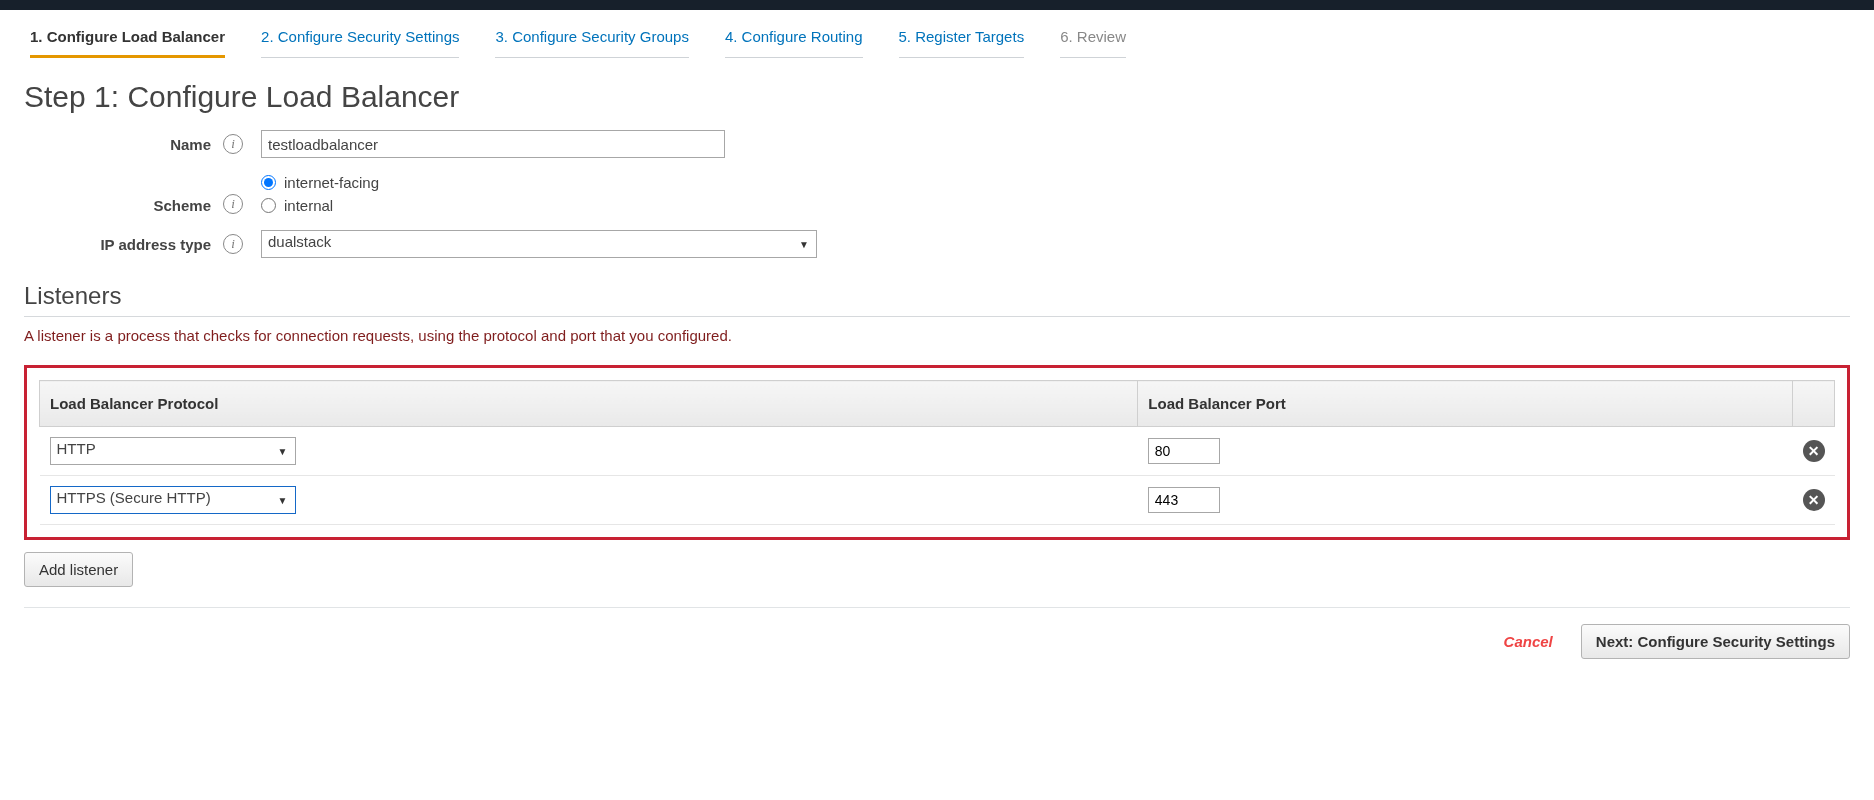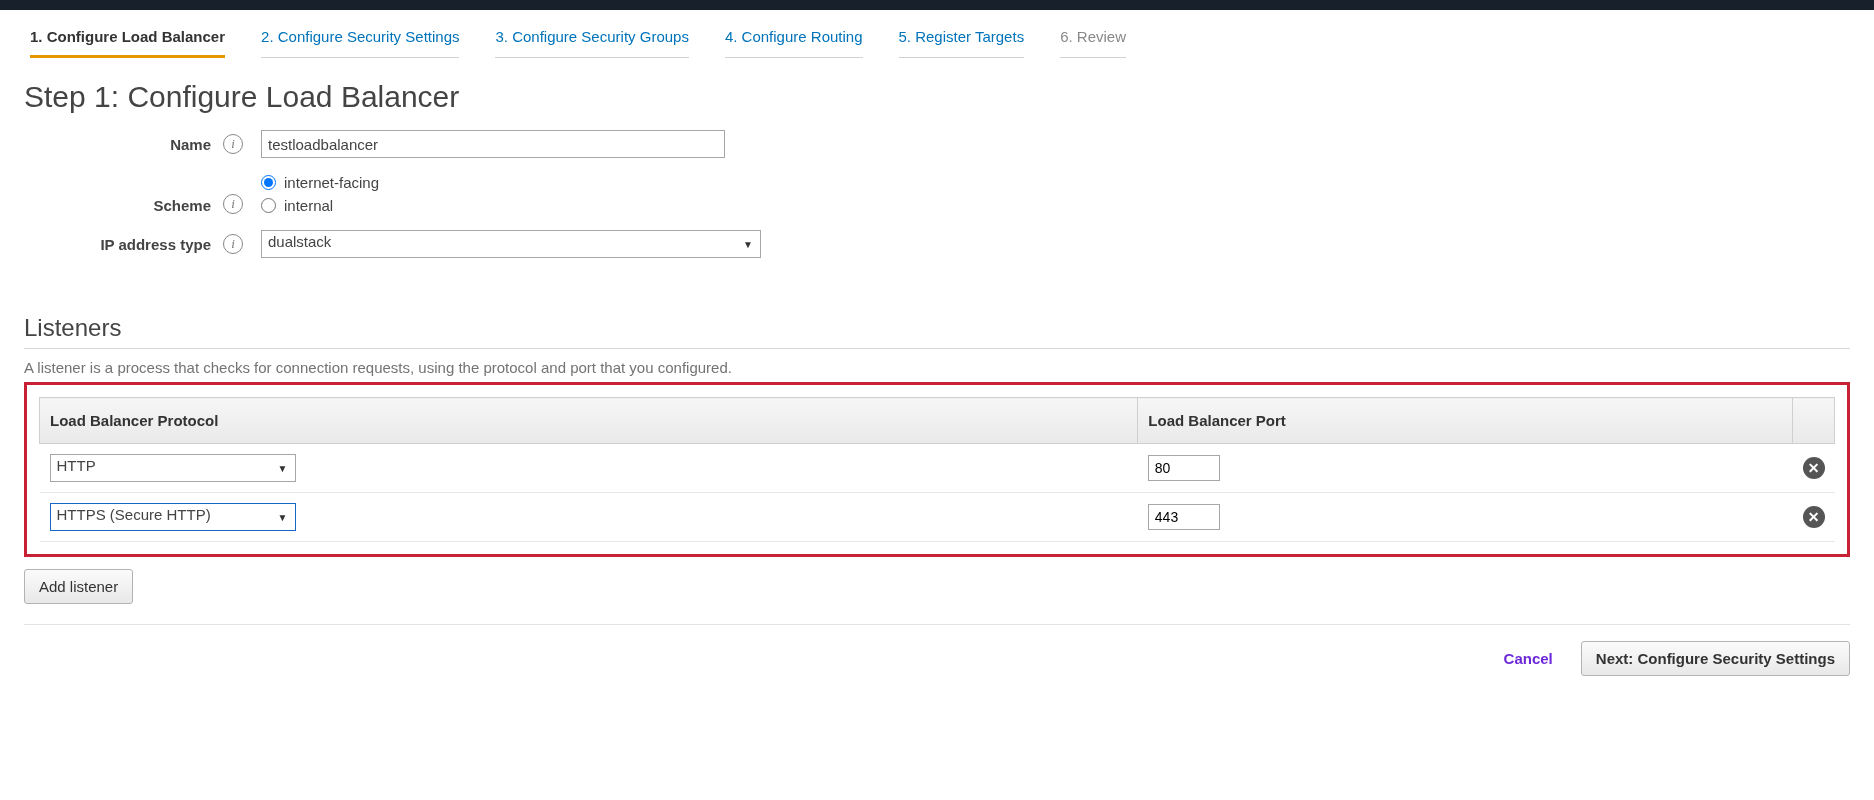"dualstack" .select-box { width: 500px -> 556px }
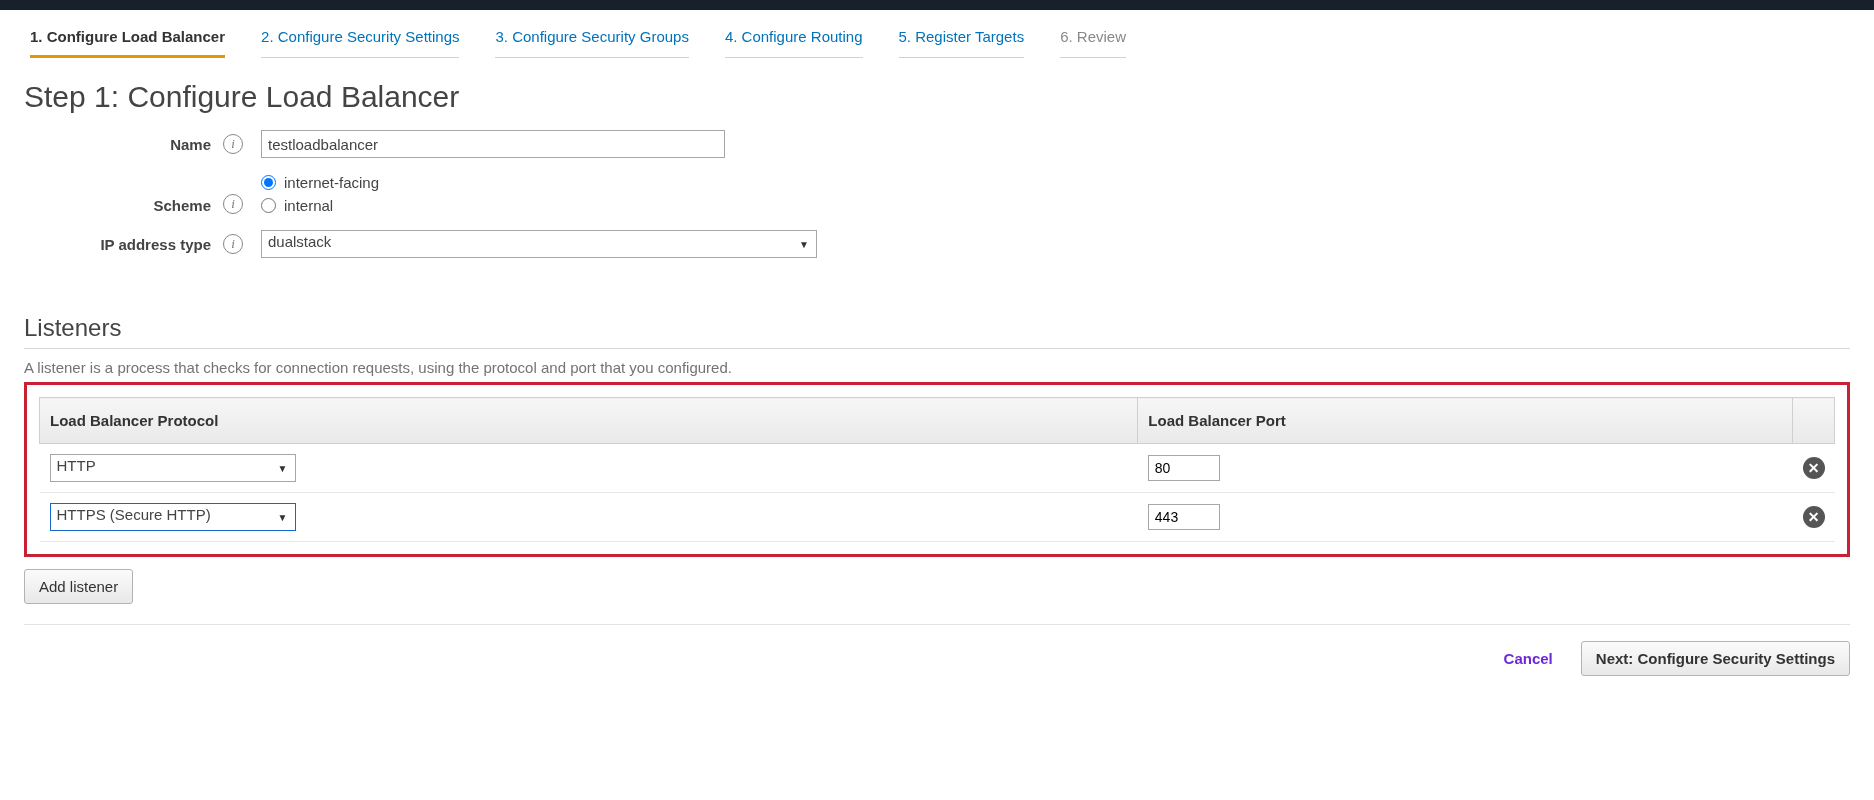"Listeners" h2.section-title { margin: 56px 0 4px 0 -> 24px 0 4px 0 }
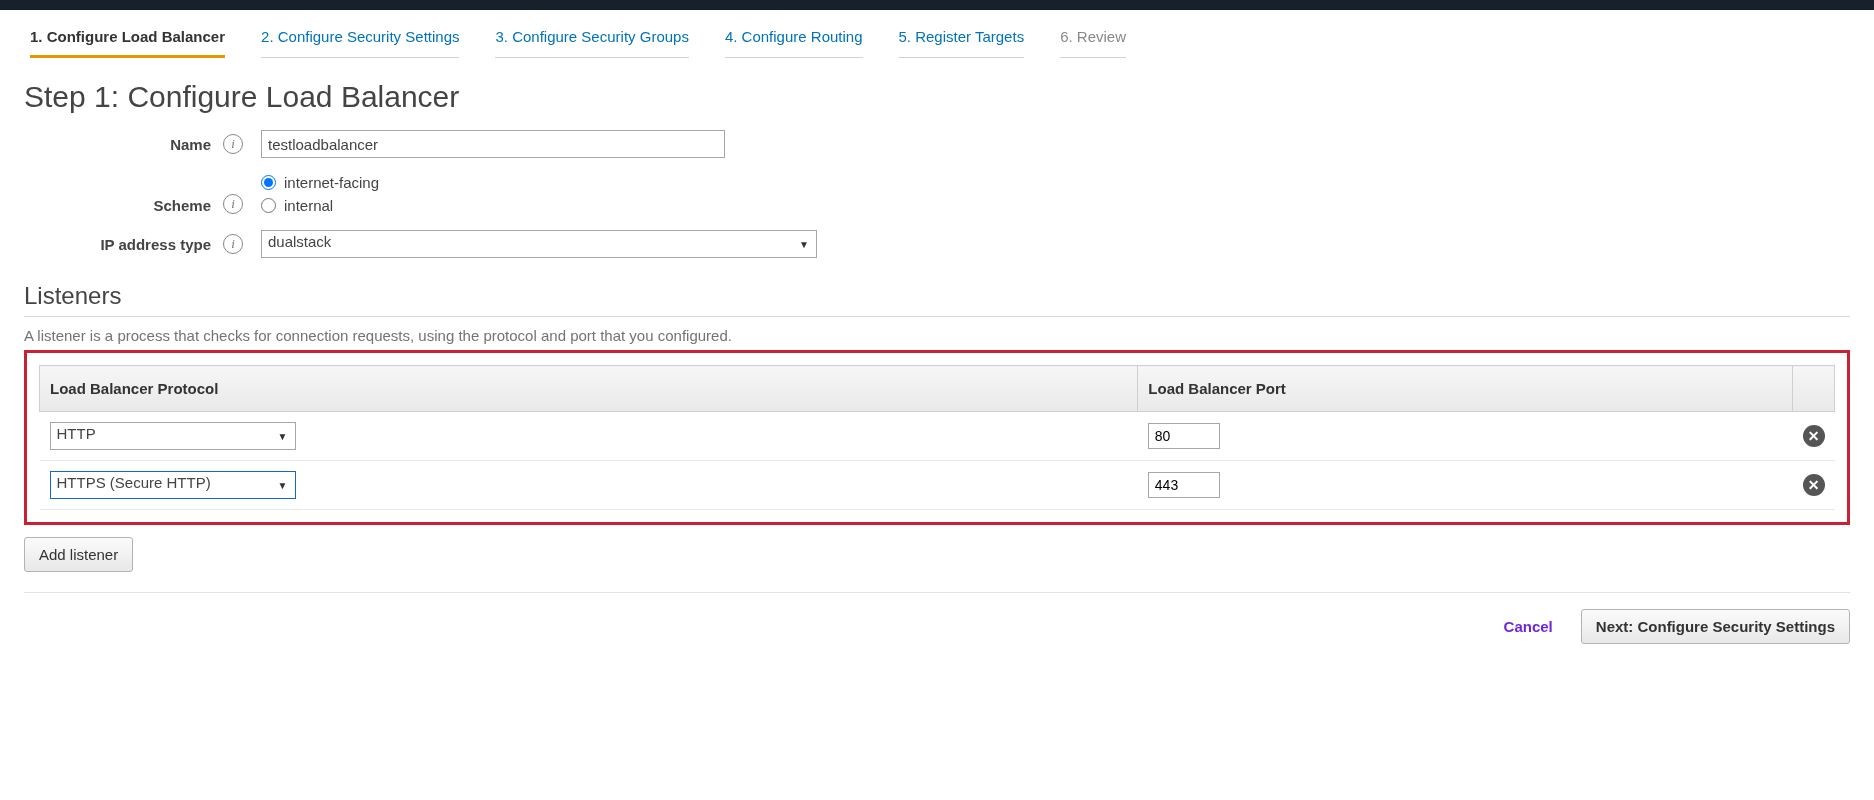"A listener is a process" .section-desc { color: #737373 -> #7f1d1d; margin-bottom: 6px -> 21px }
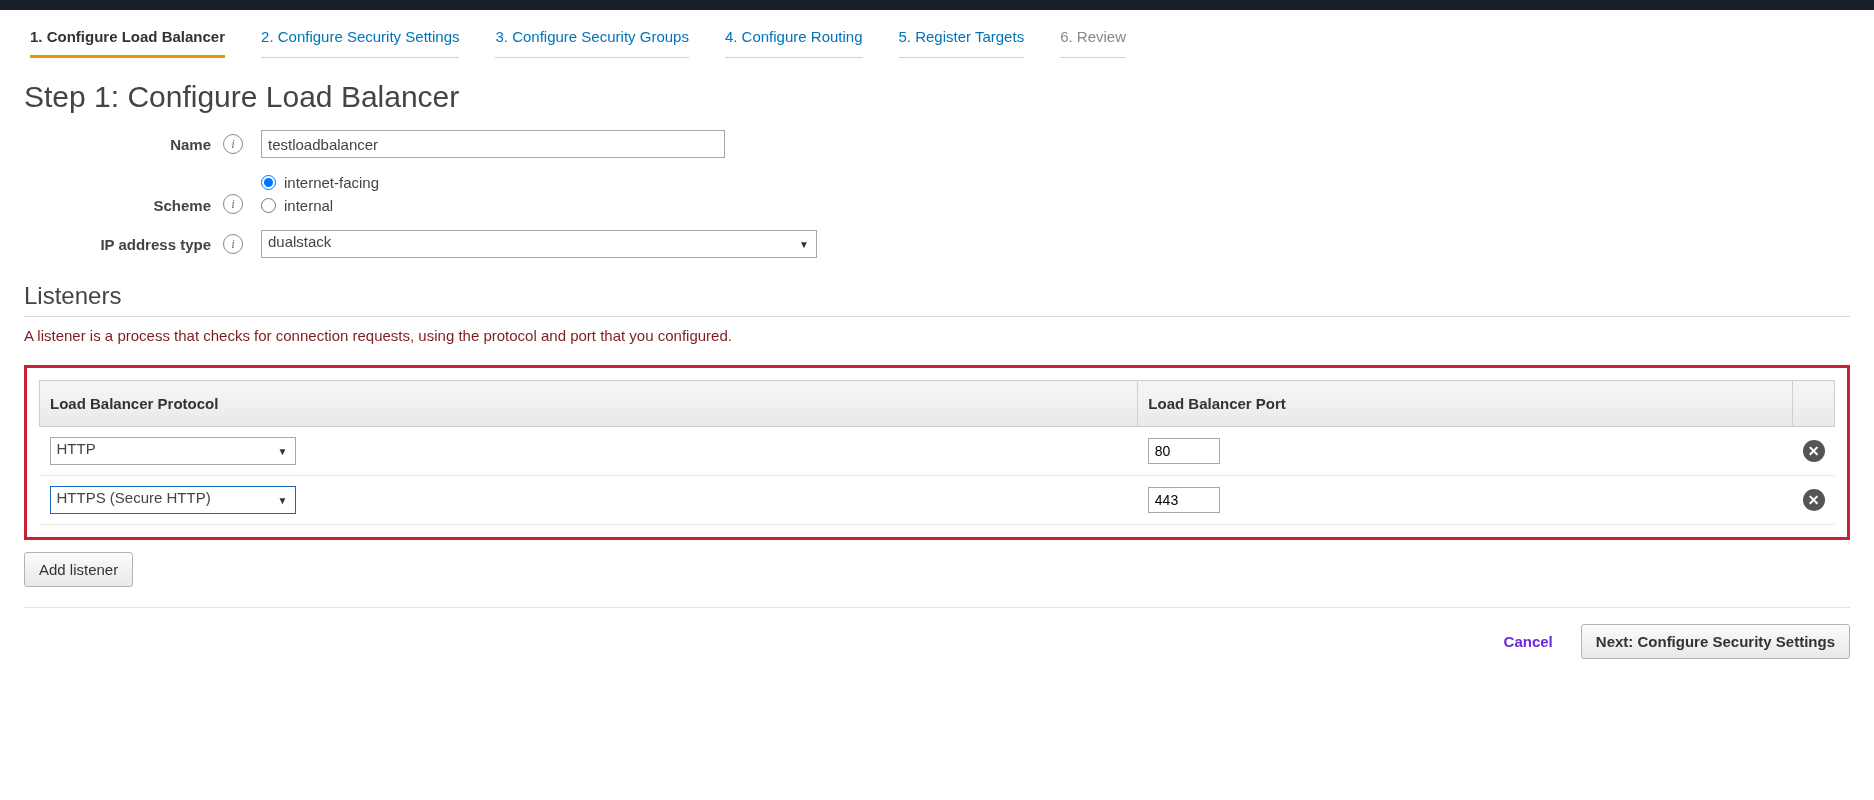"Cancel" .link-btn { color: #6d28d9 -> #ef4444; font-style: none -> italic }
